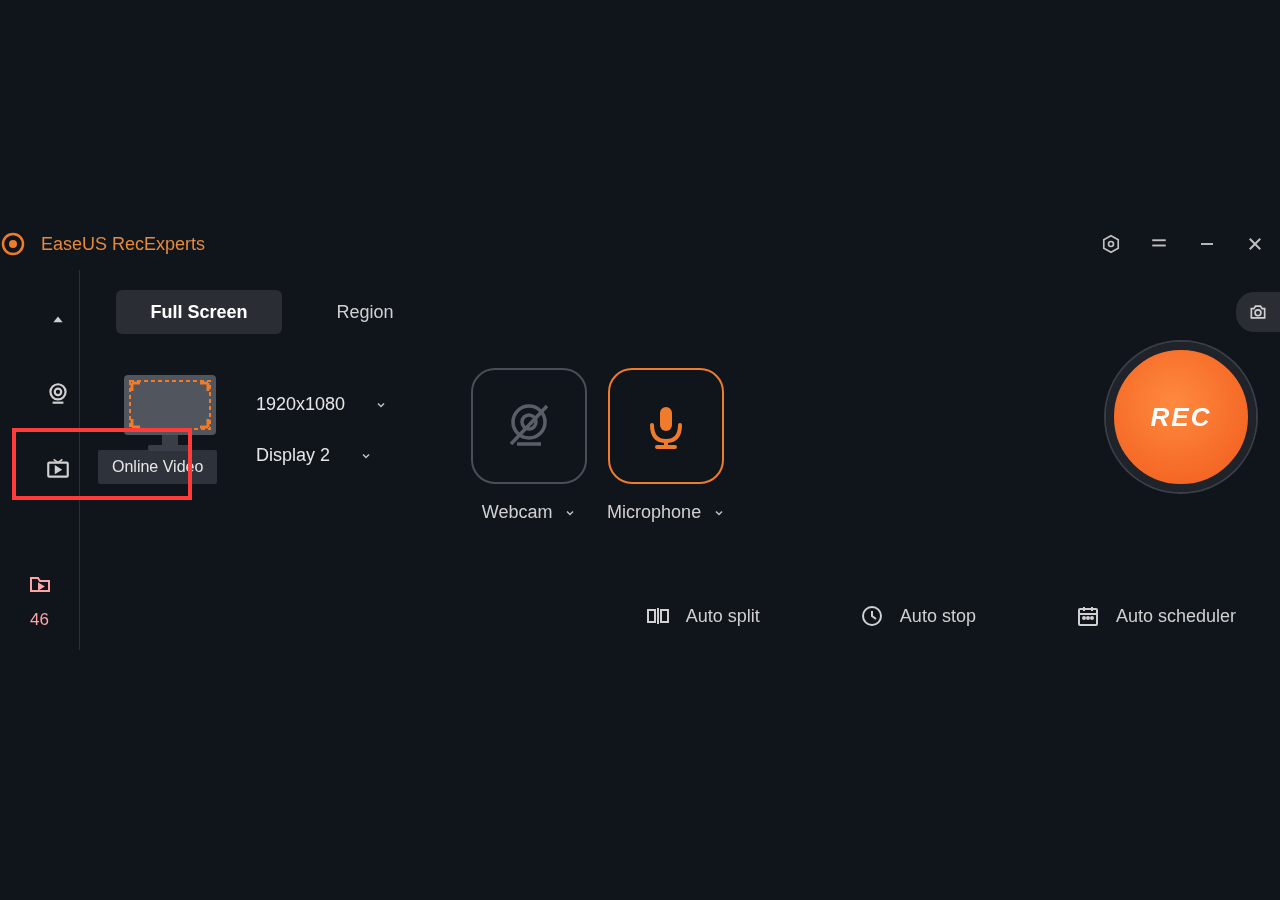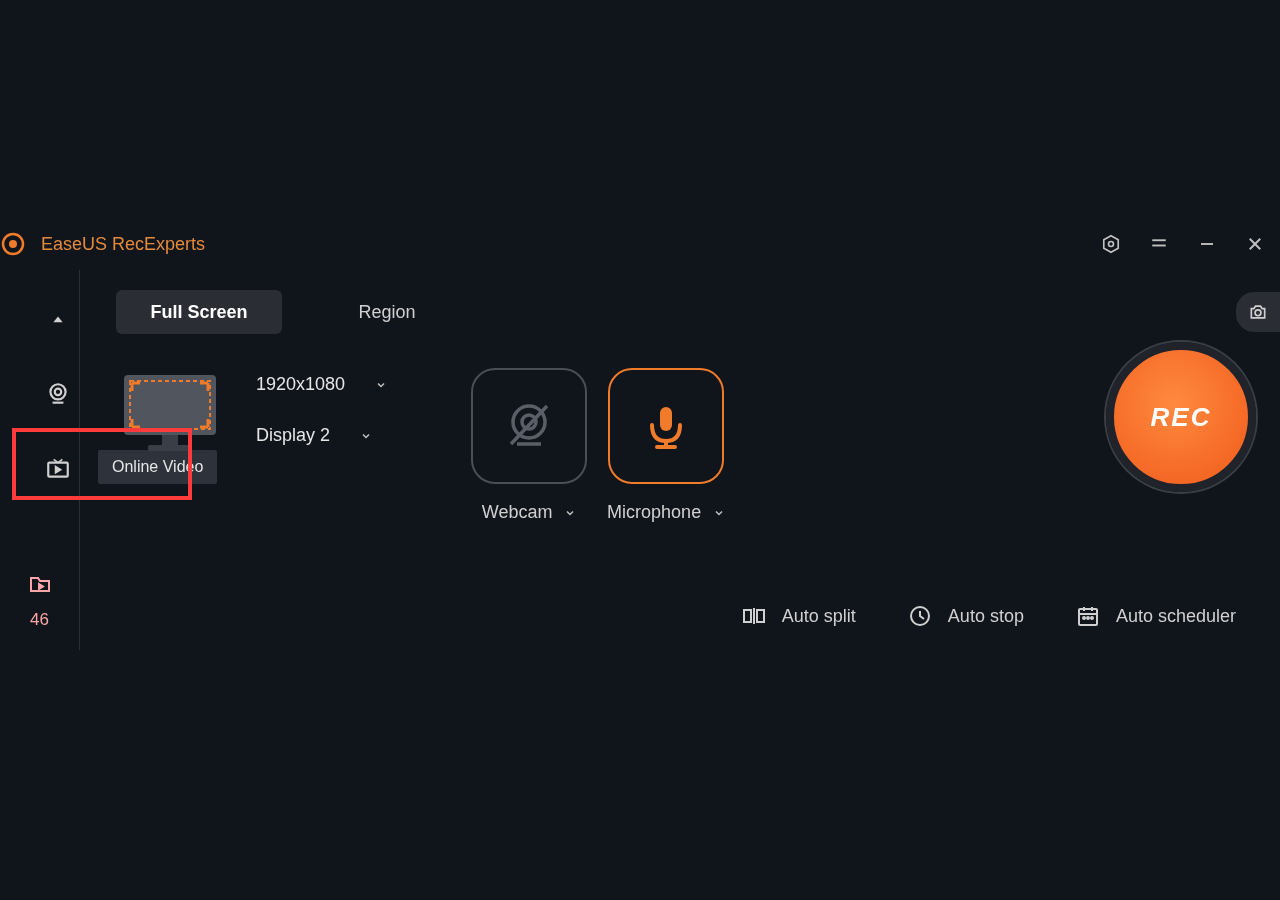"Full Screen" .mode-tabs { gap: 22px -> none }
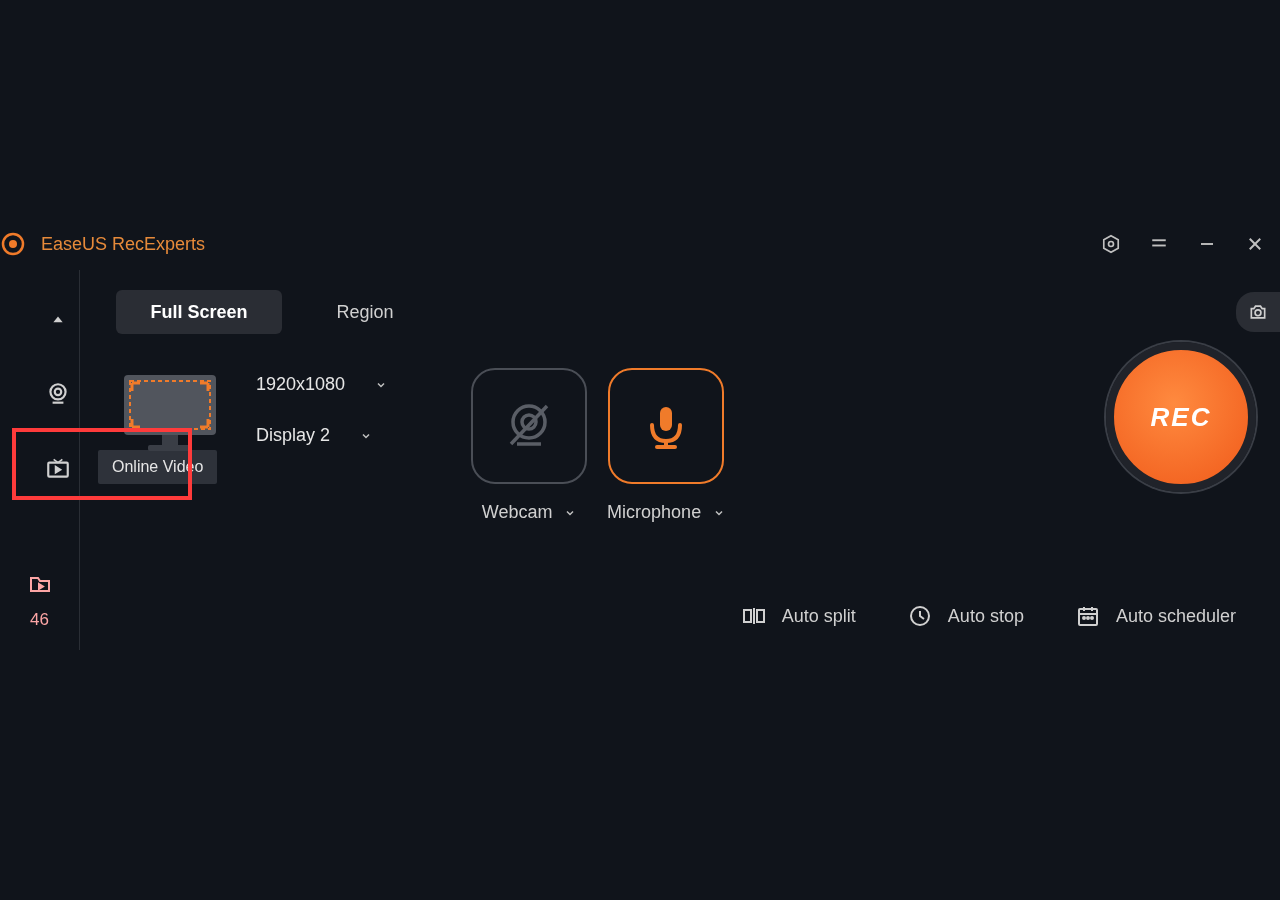"1920x1080" .resolution-col { margin-top: none -> 20px }
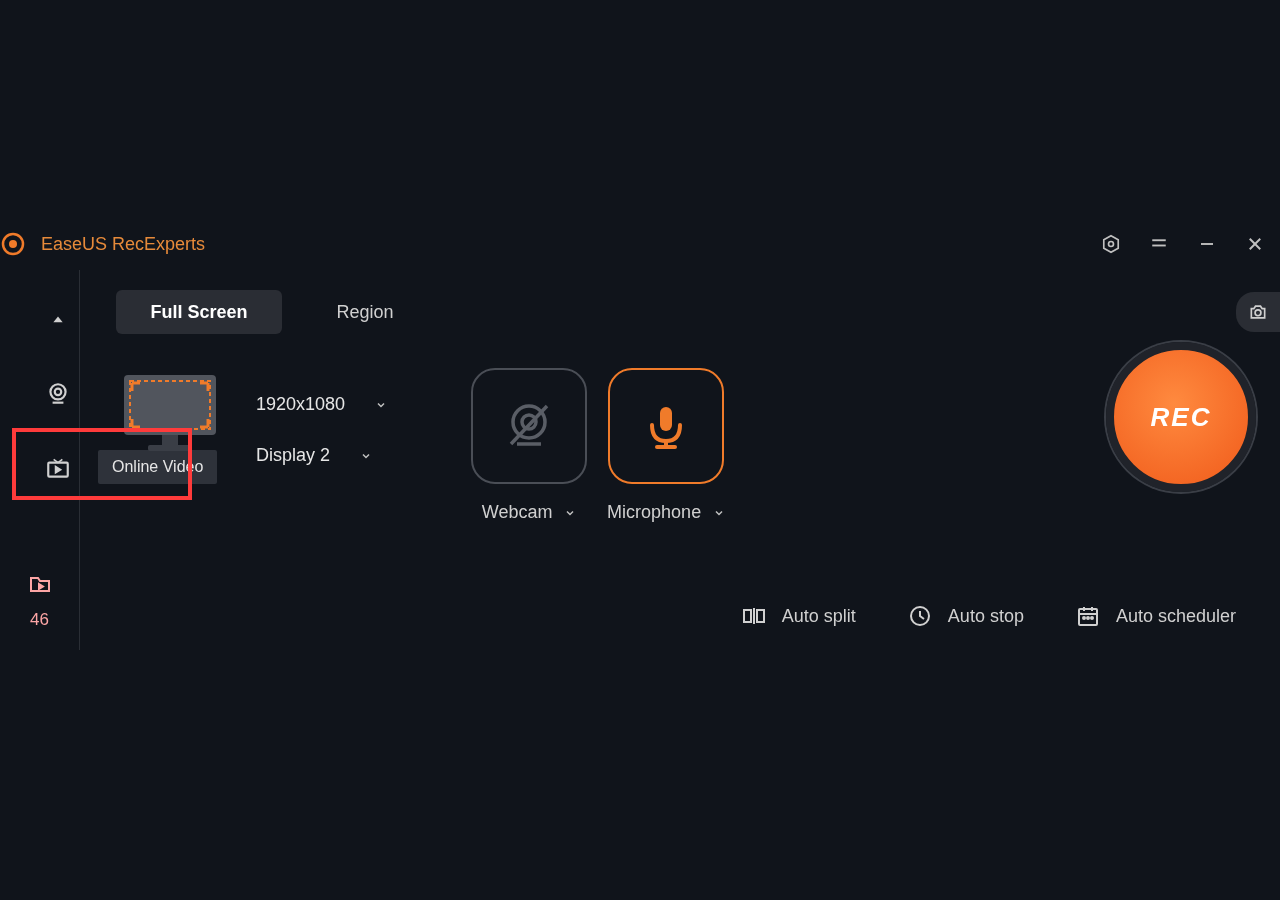"Auto split" .bottom-actions { gap: 52px -> 100px }
